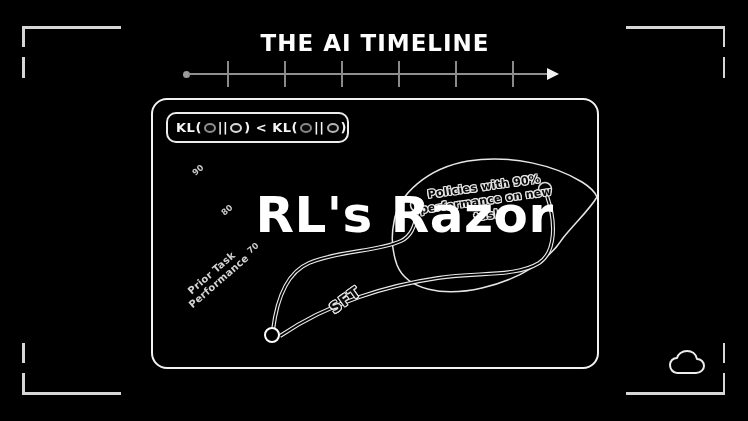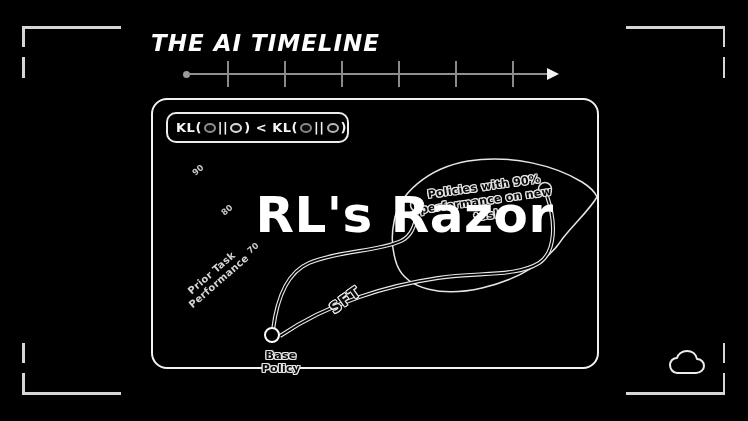"THE AI TIMELINE" .header-title { font-style: italic -> none; text-align: none -> center }
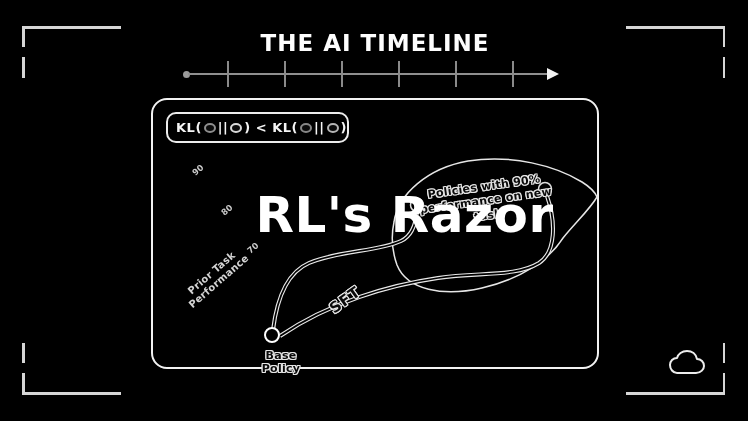"Base Policy" div.base-label { html: <div>Base Policy</div> -> none }
